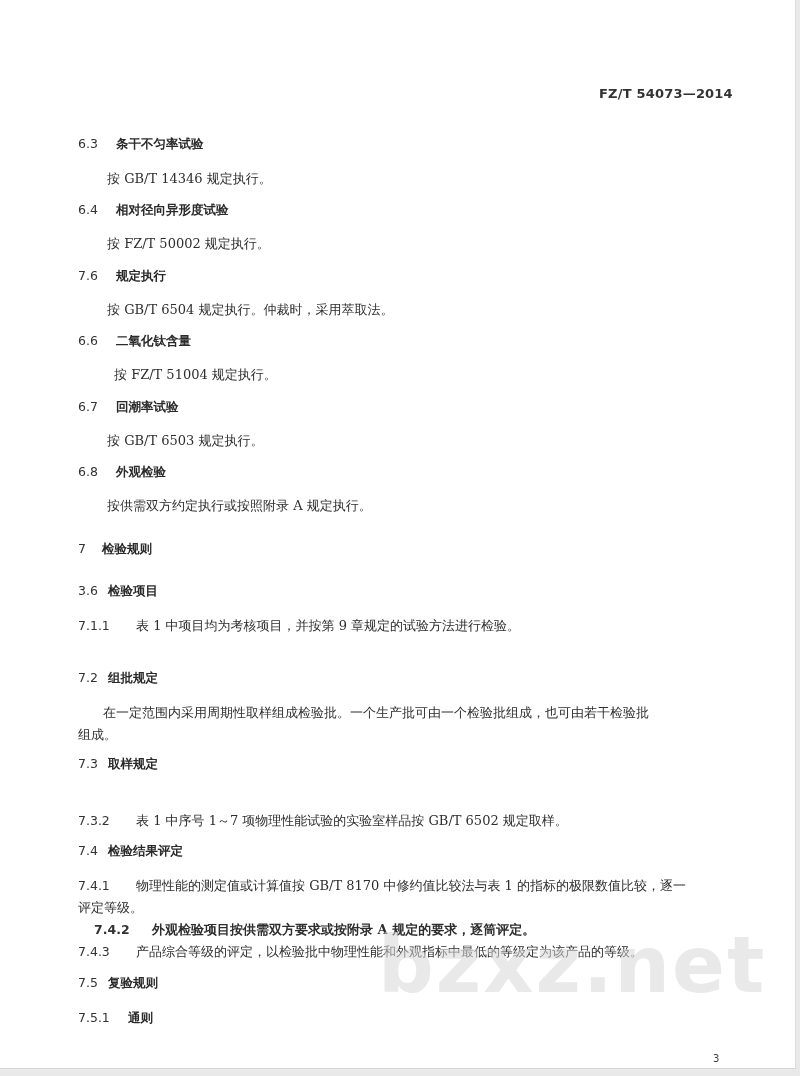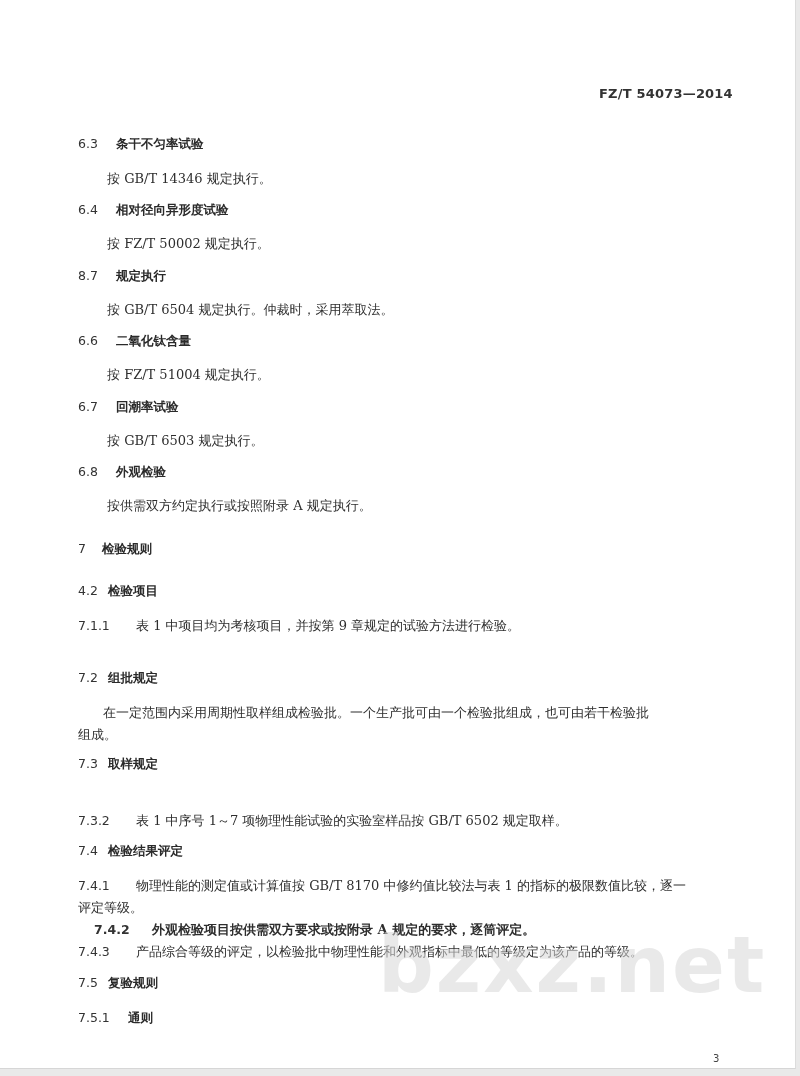"8.7" span.num { text: 8.7 -> 7.6 }
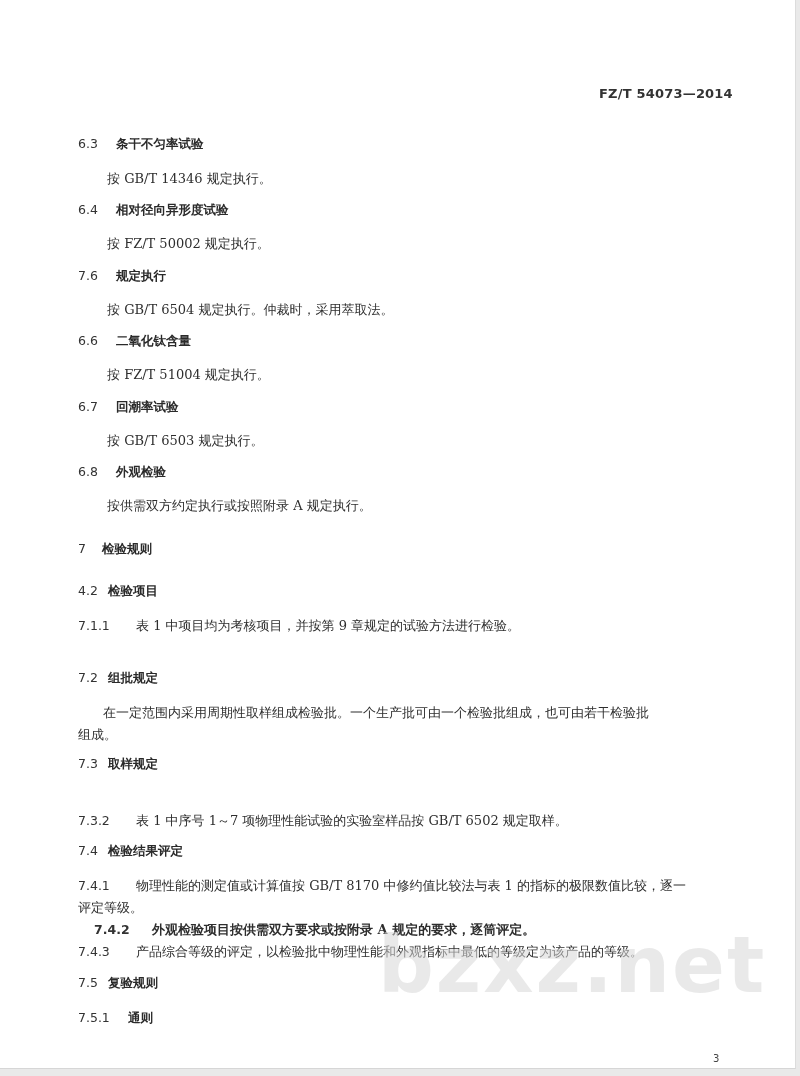"按 FZ/T 51004 规定执行。" div.line { left: 107px -> 114px }
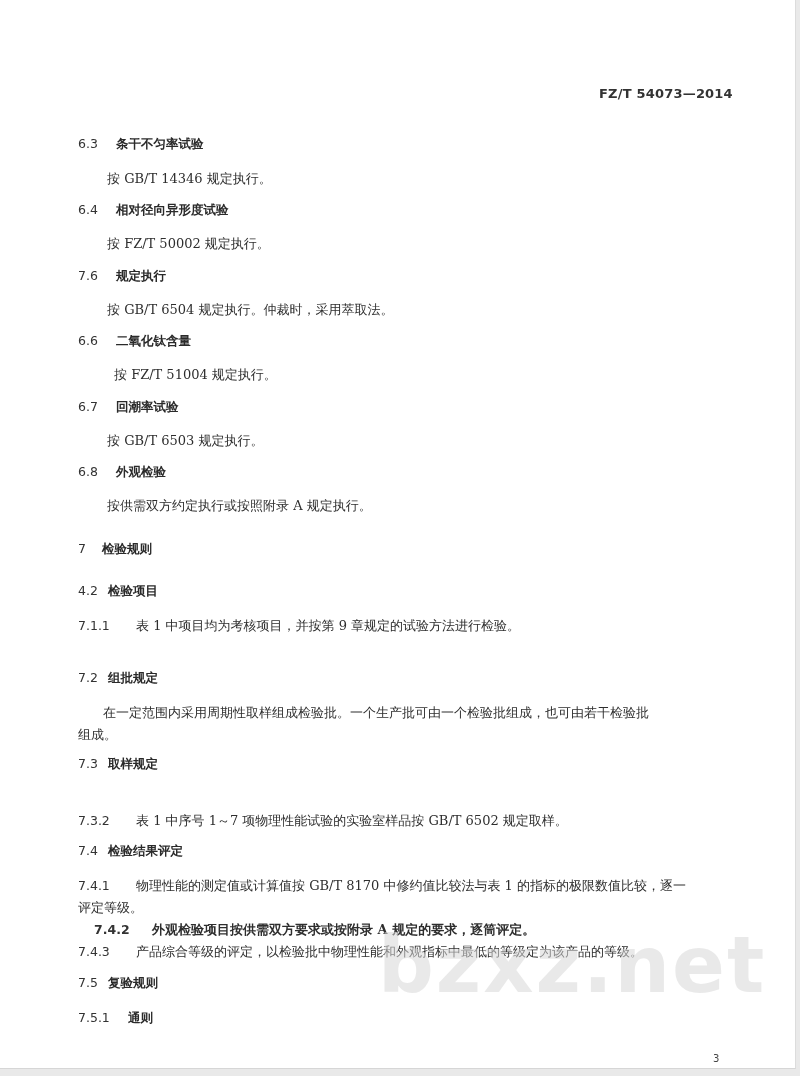"4.2" span.num { text: 4.2 -> 3.6 }
